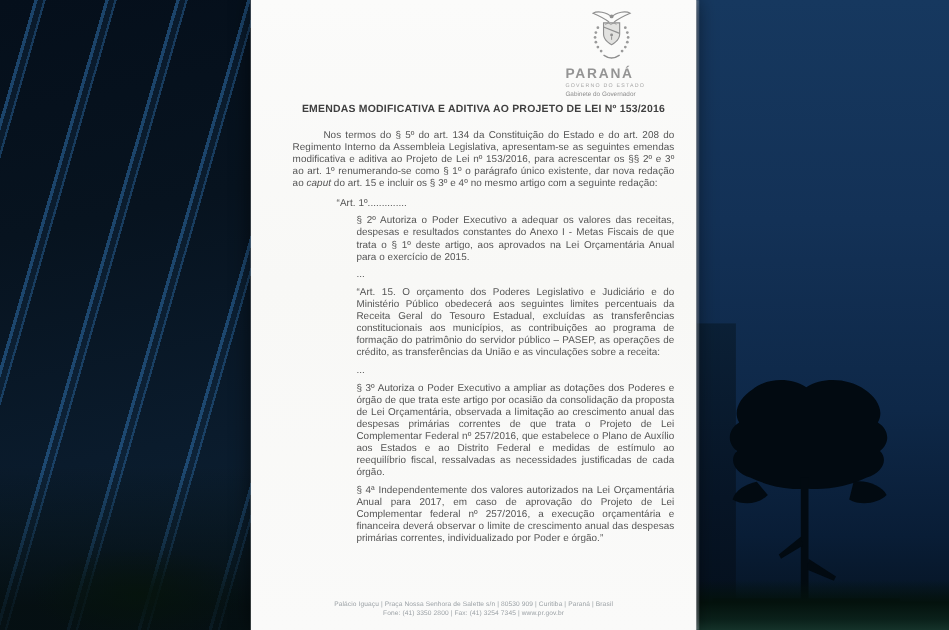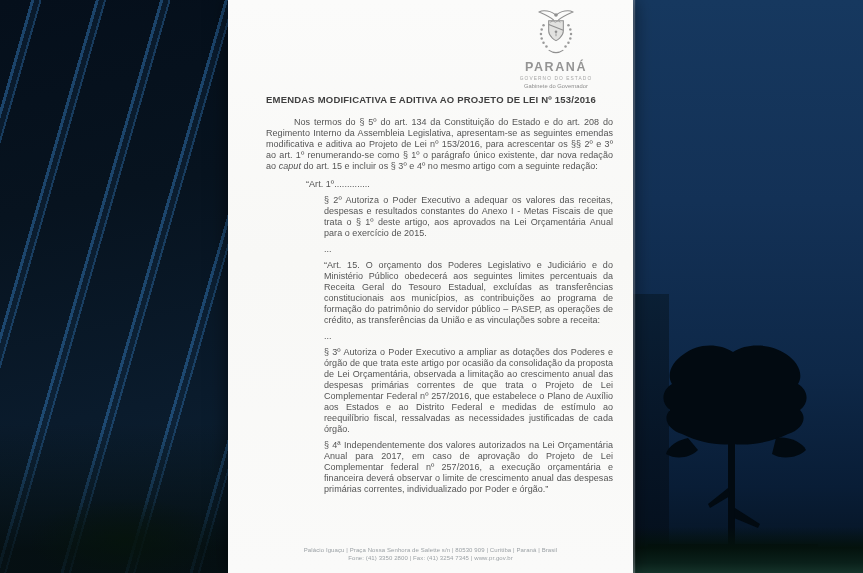"PARANÁ" .logo { text-align: center -> none }
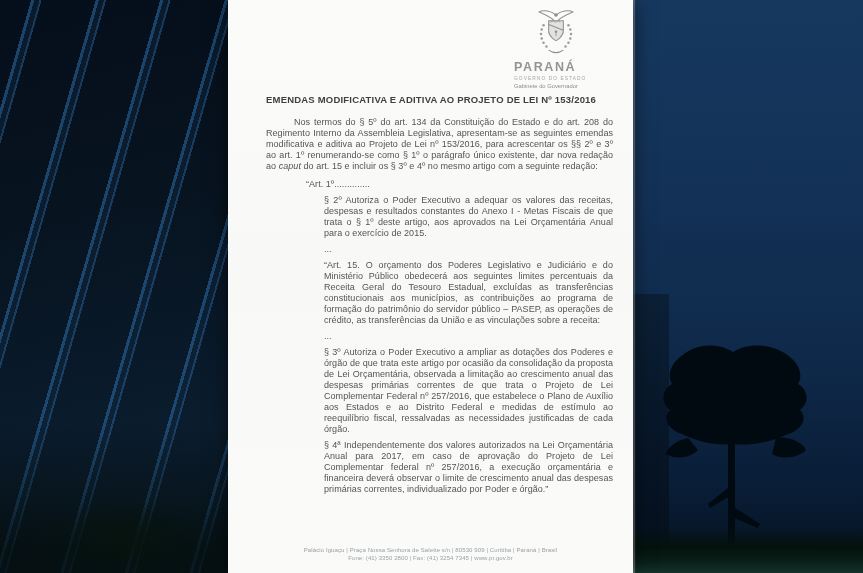"EMENDAS MODIFICATIVA E ADITIVA AO" .title { text-align: none -> center }
